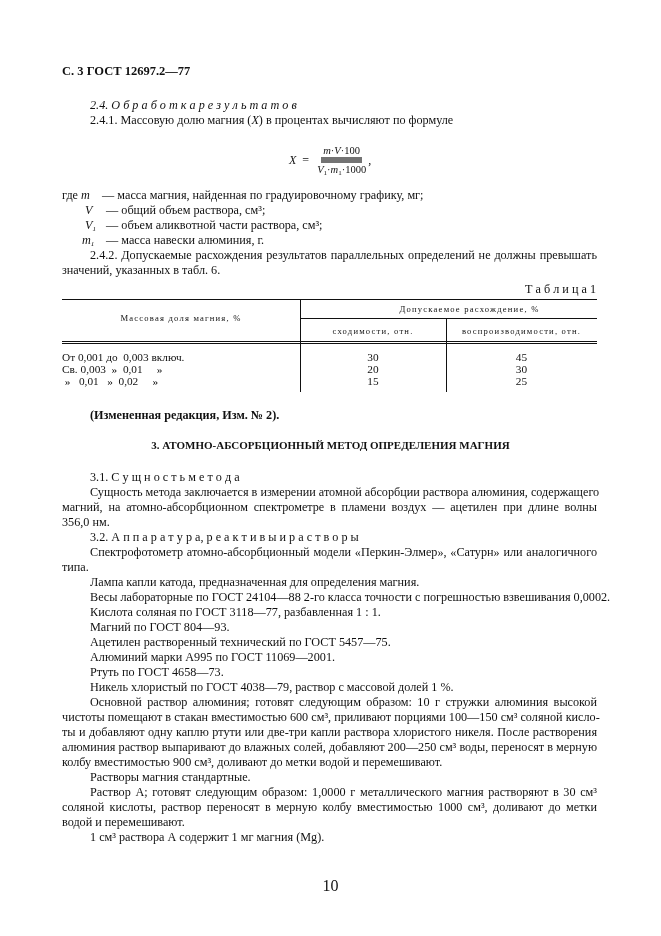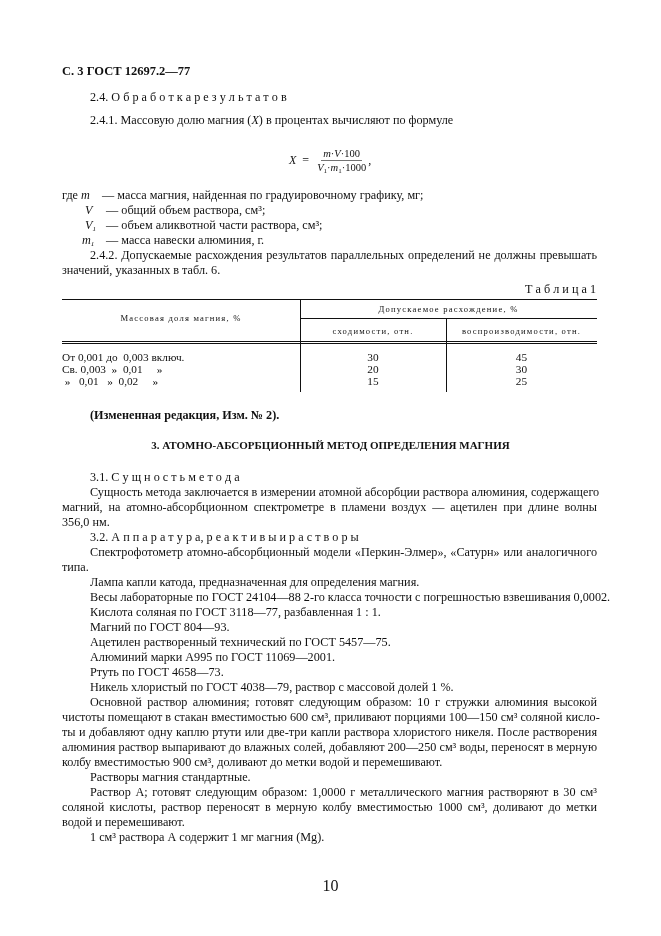"2.4. О б р а" div.line { font-style: none -> italic; top: 90px -> 98px }
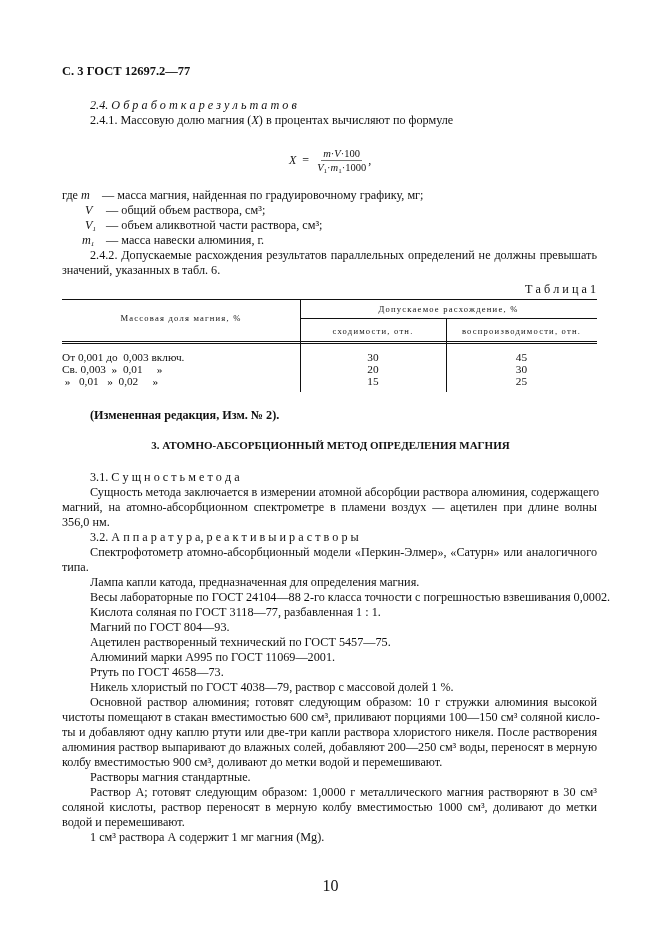"m·V·100" .frac .num { border-bottom: 1px solid #737373 -> 6px solid #737373 }
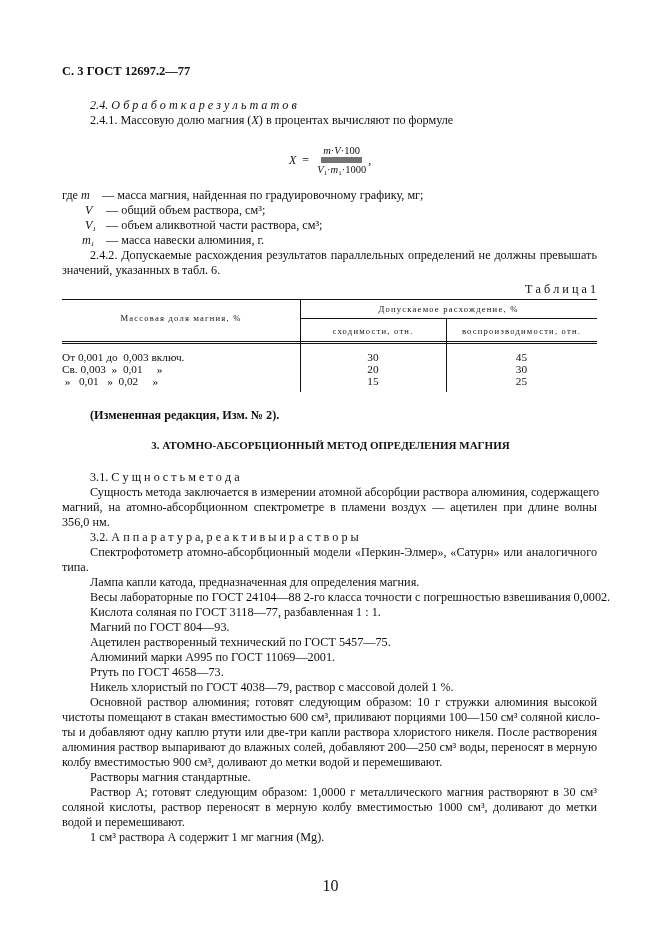"Допускаемое расхождение, %" div.cell { padding-left: none -> 21px }
